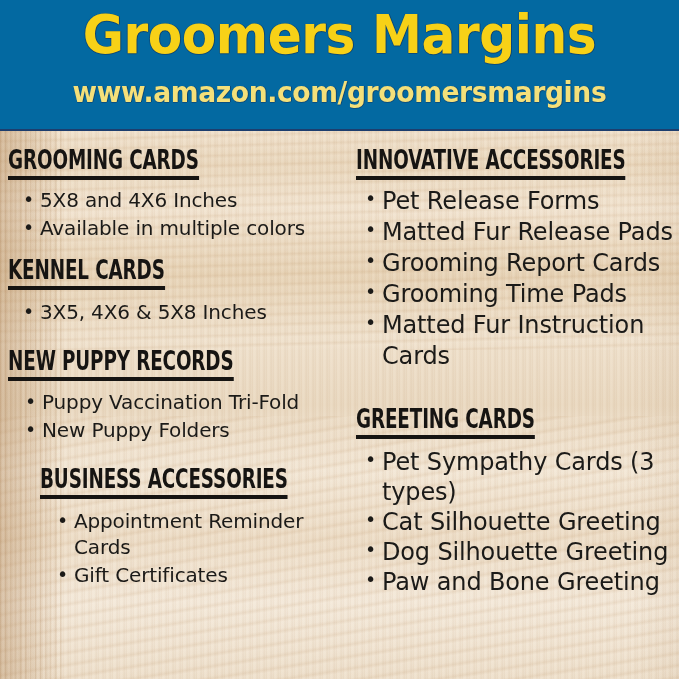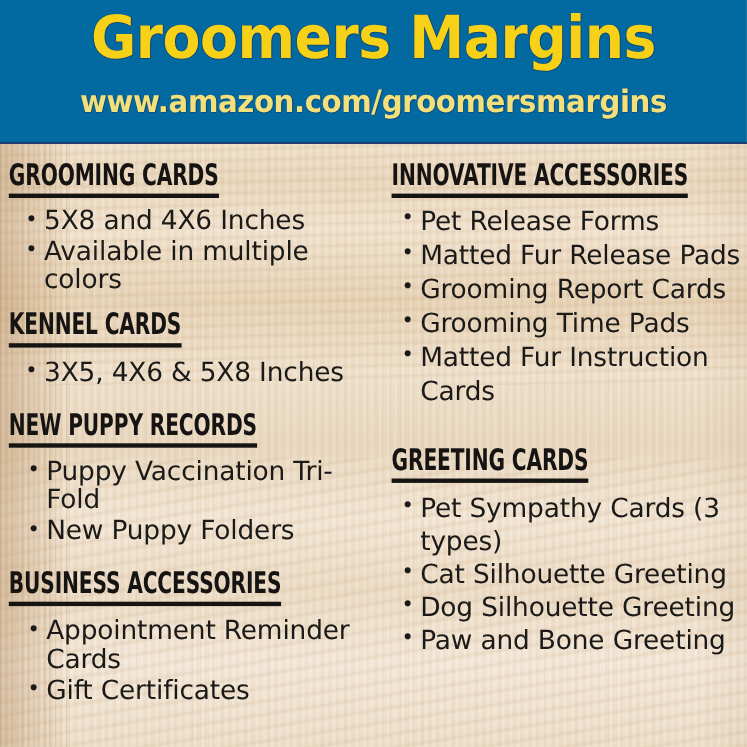"5X8 and 4X6 Inches" ul.items li { font-size: 24px -> 20px }
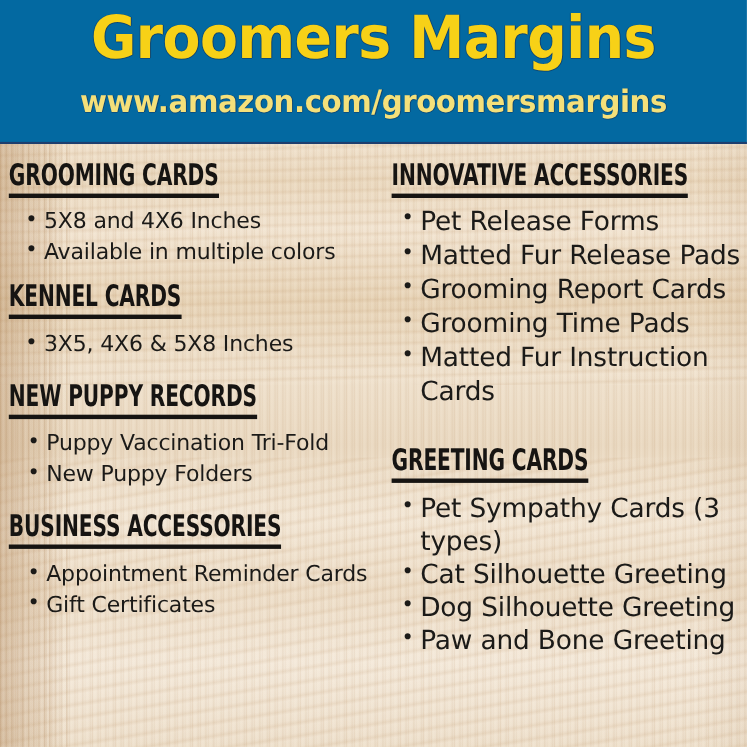"BUSINESS ACCESSORIES" .col-left .s3 { margin-left: none -> 32px }
